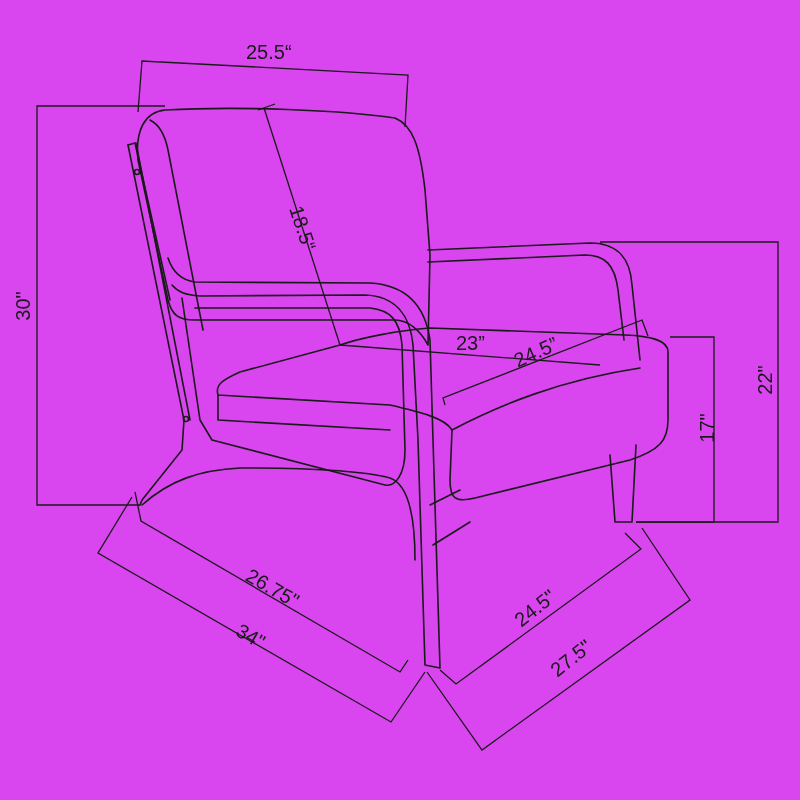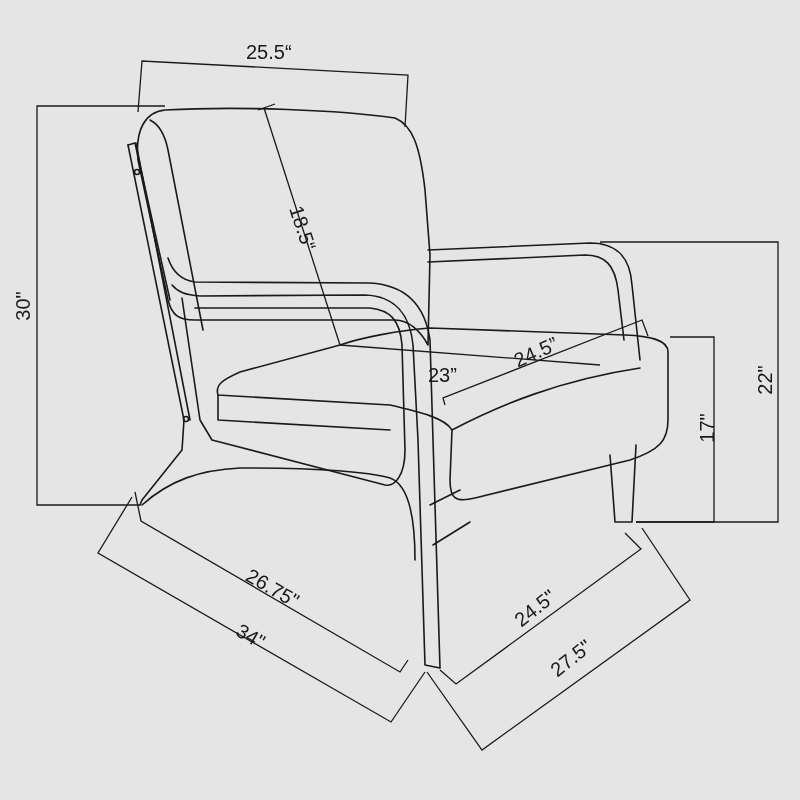"25.5“" #stage { background: #e5e5e5 -> #d946ef }
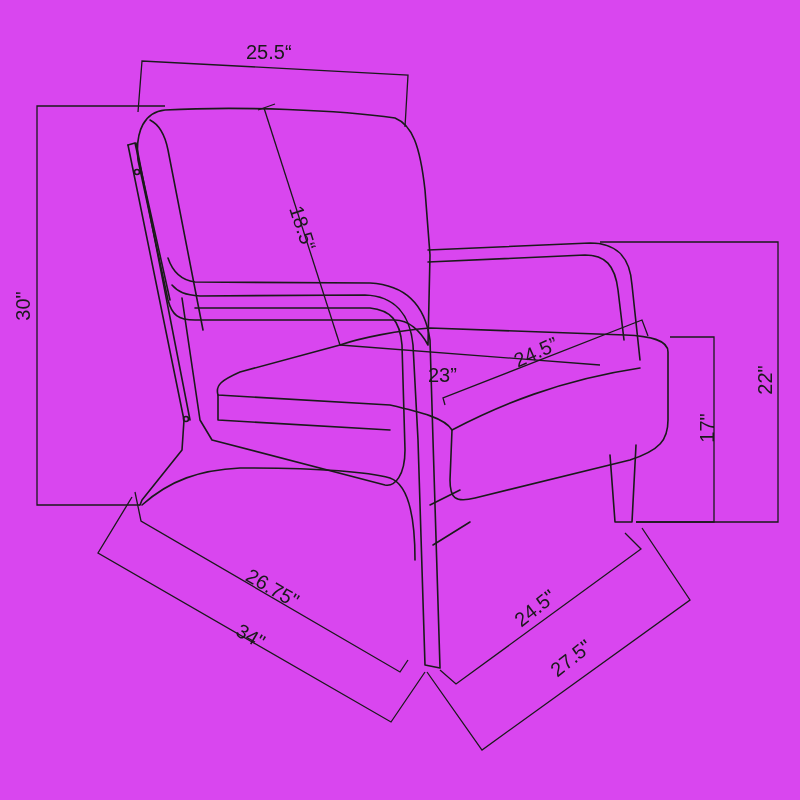"23”" div.lbl { left: 428px -> 456px; margin-top: 32px -> none }
